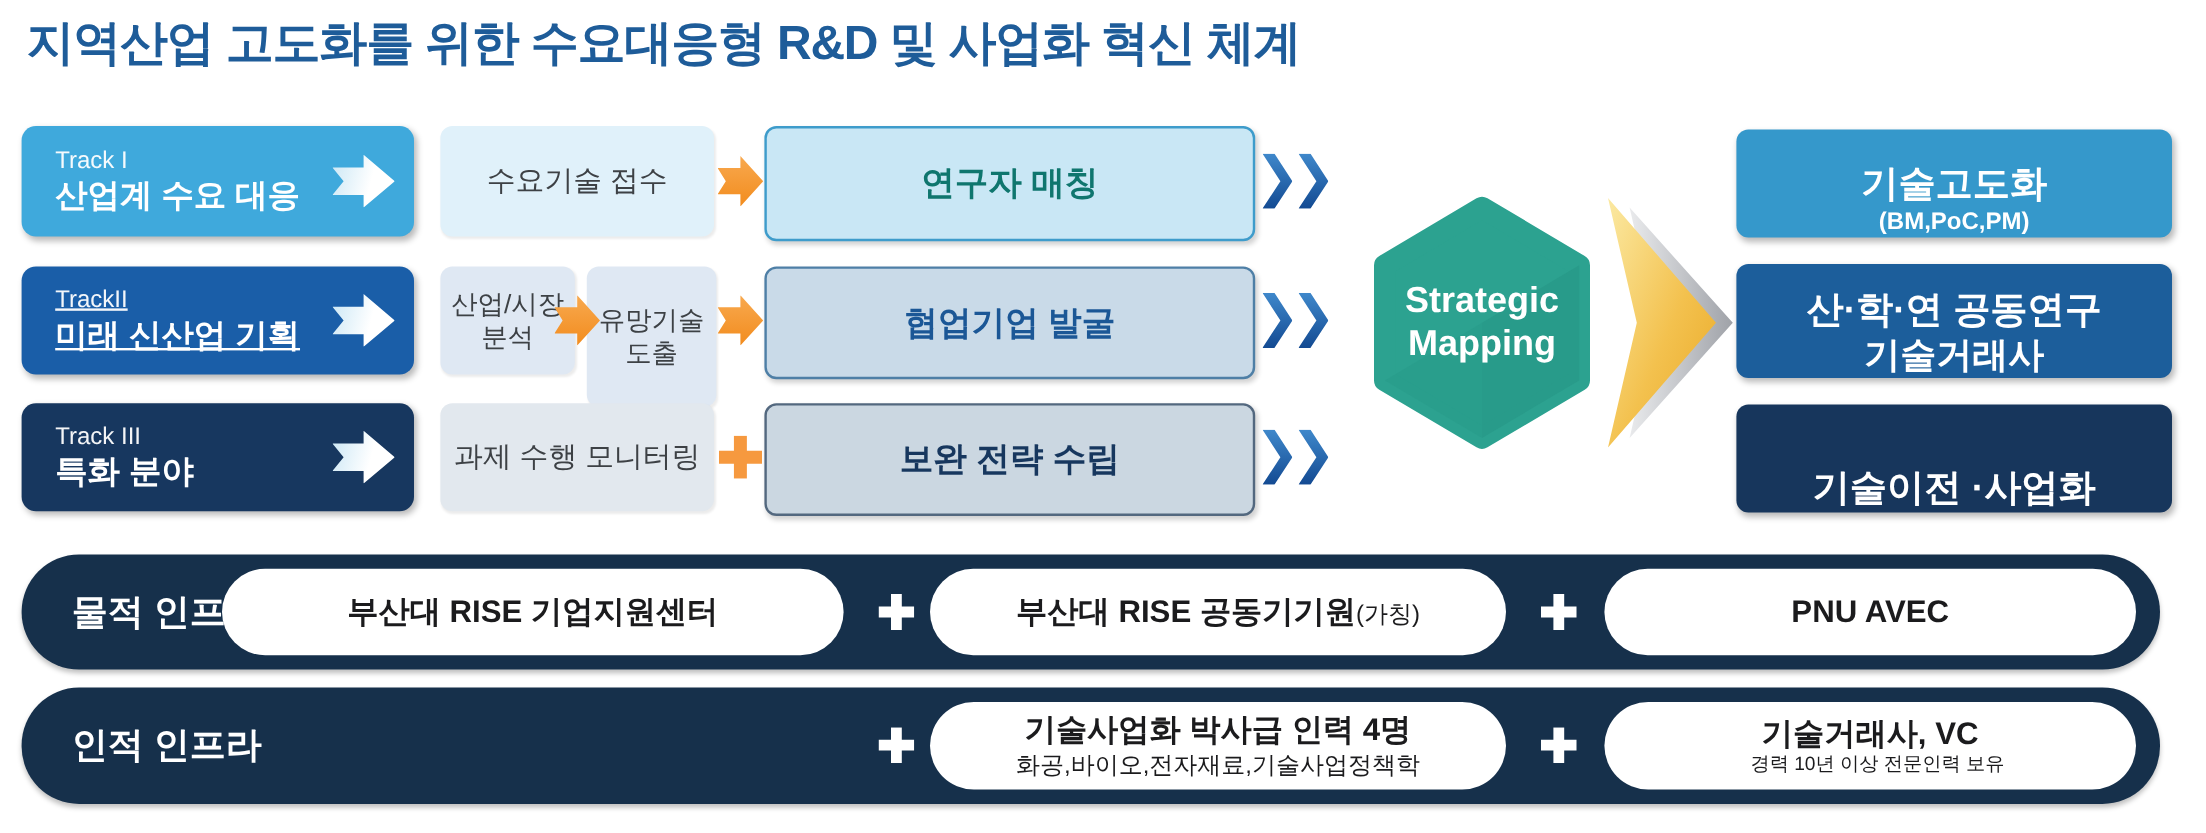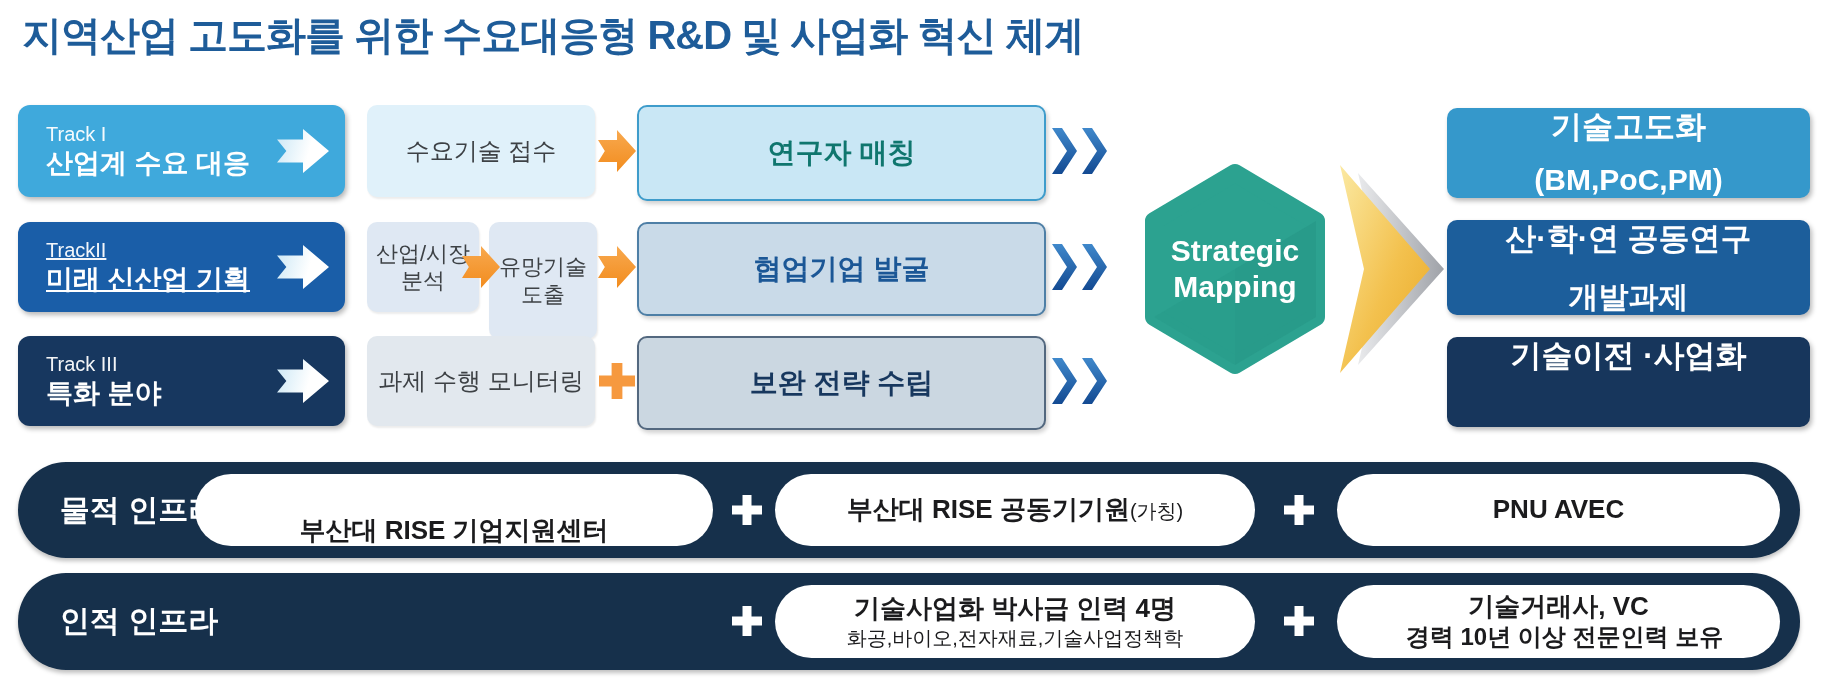"기술고도화" .output { justify-content: space-between -> flex-end }
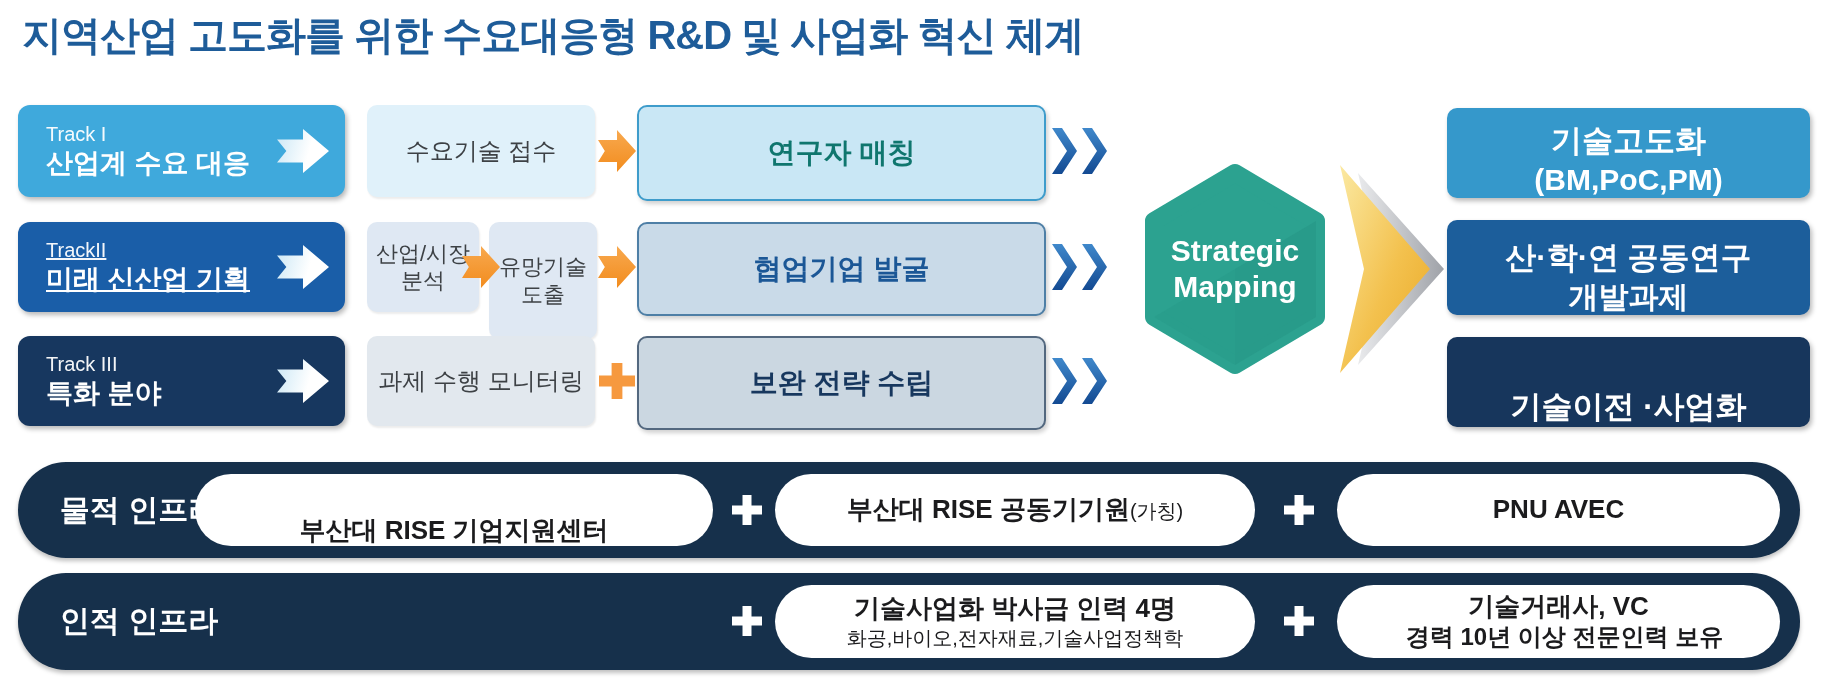"(BM,PoC,PM)" .out-line2 { font-size: 30px -> 20px }
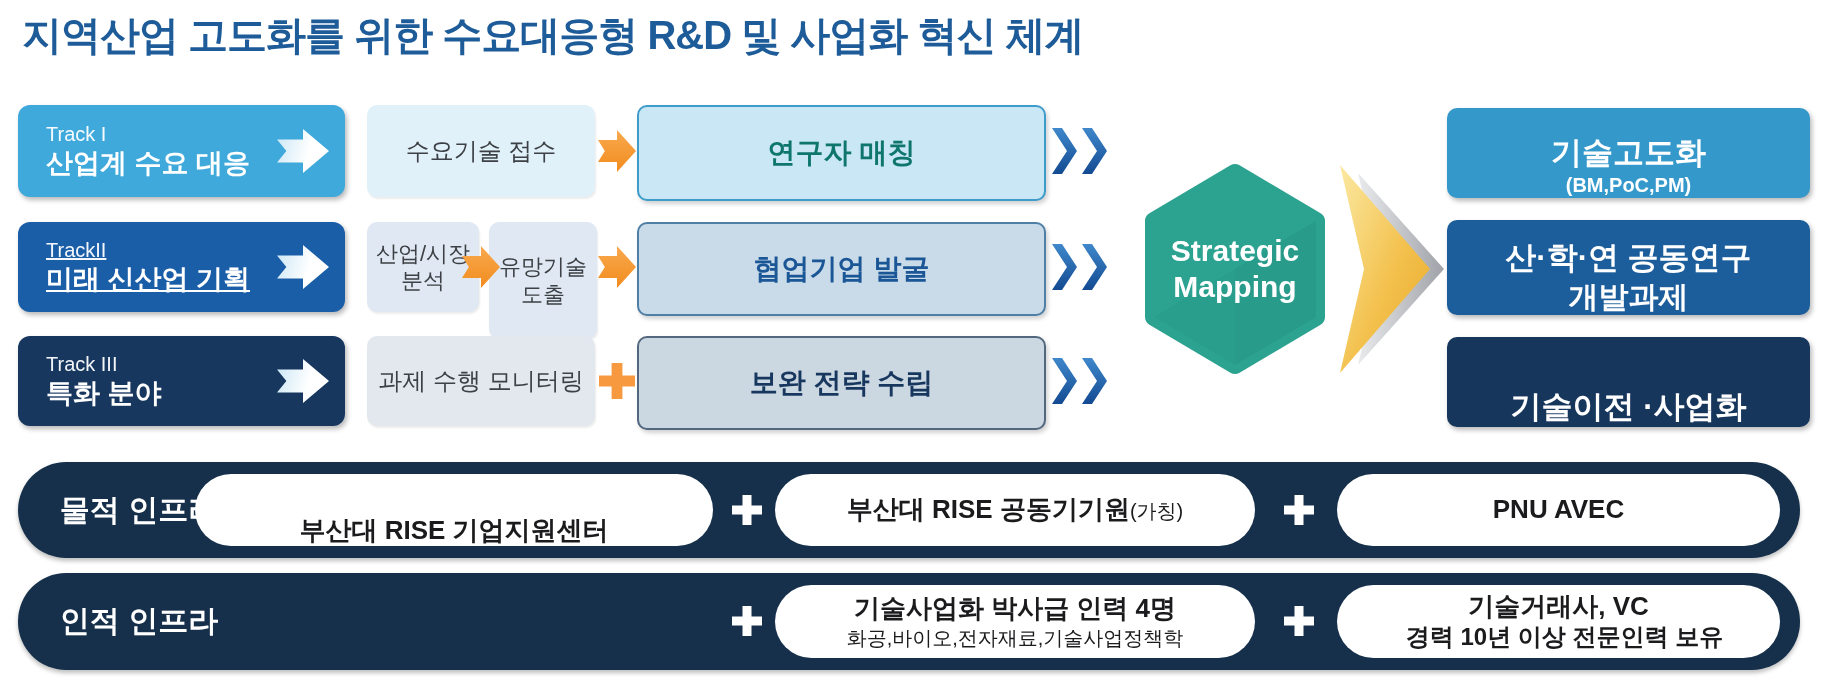"개발과제" div.out-line2 { text: 개발과제 -> 기술거래사 }
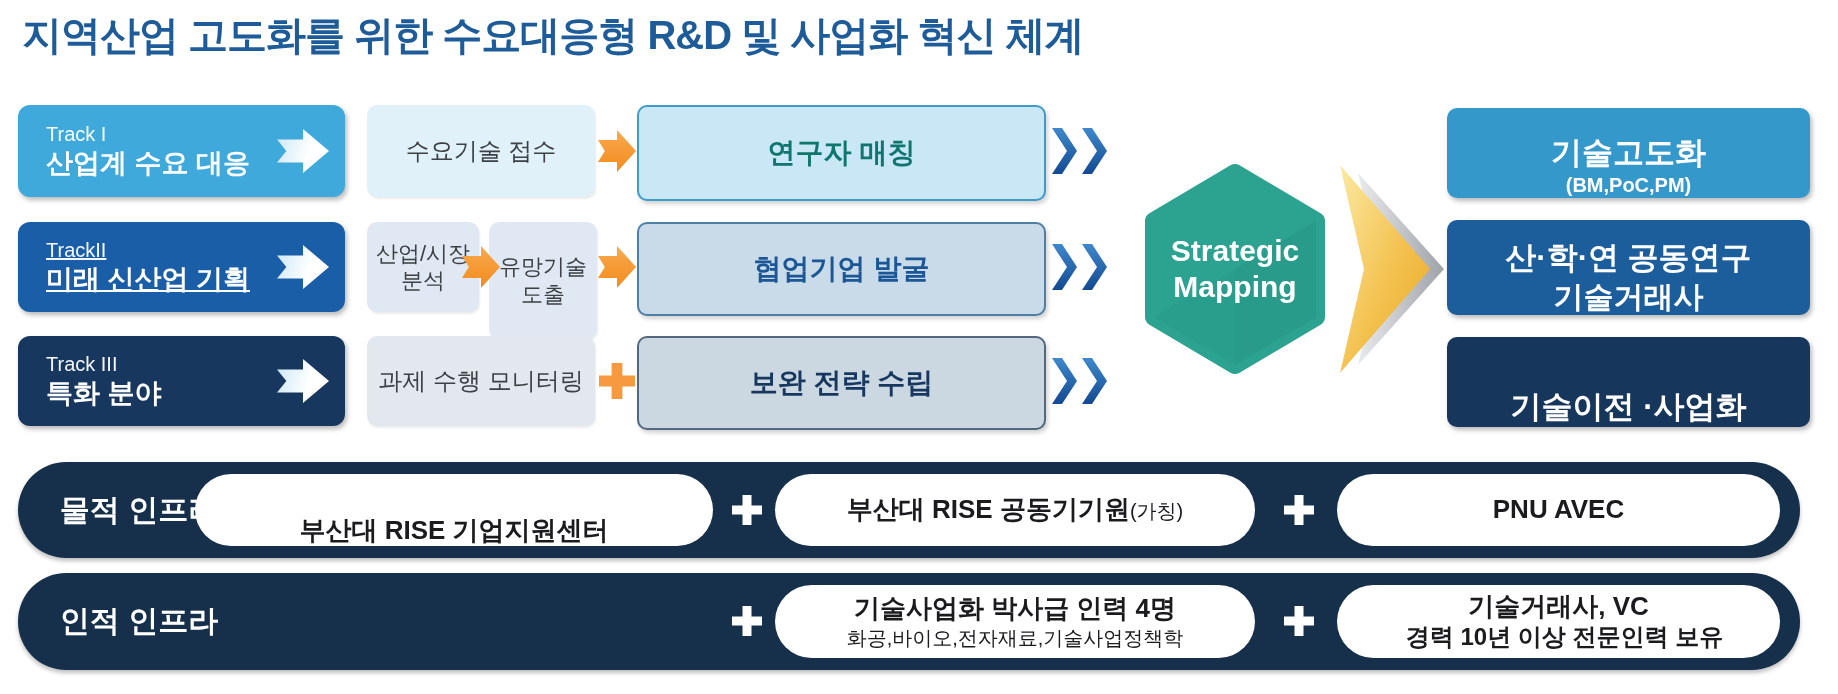"부산대 RISE 기업지원센터" .pill.p1 { justify-content: flex-end -> none; left: 177px -> 167px }
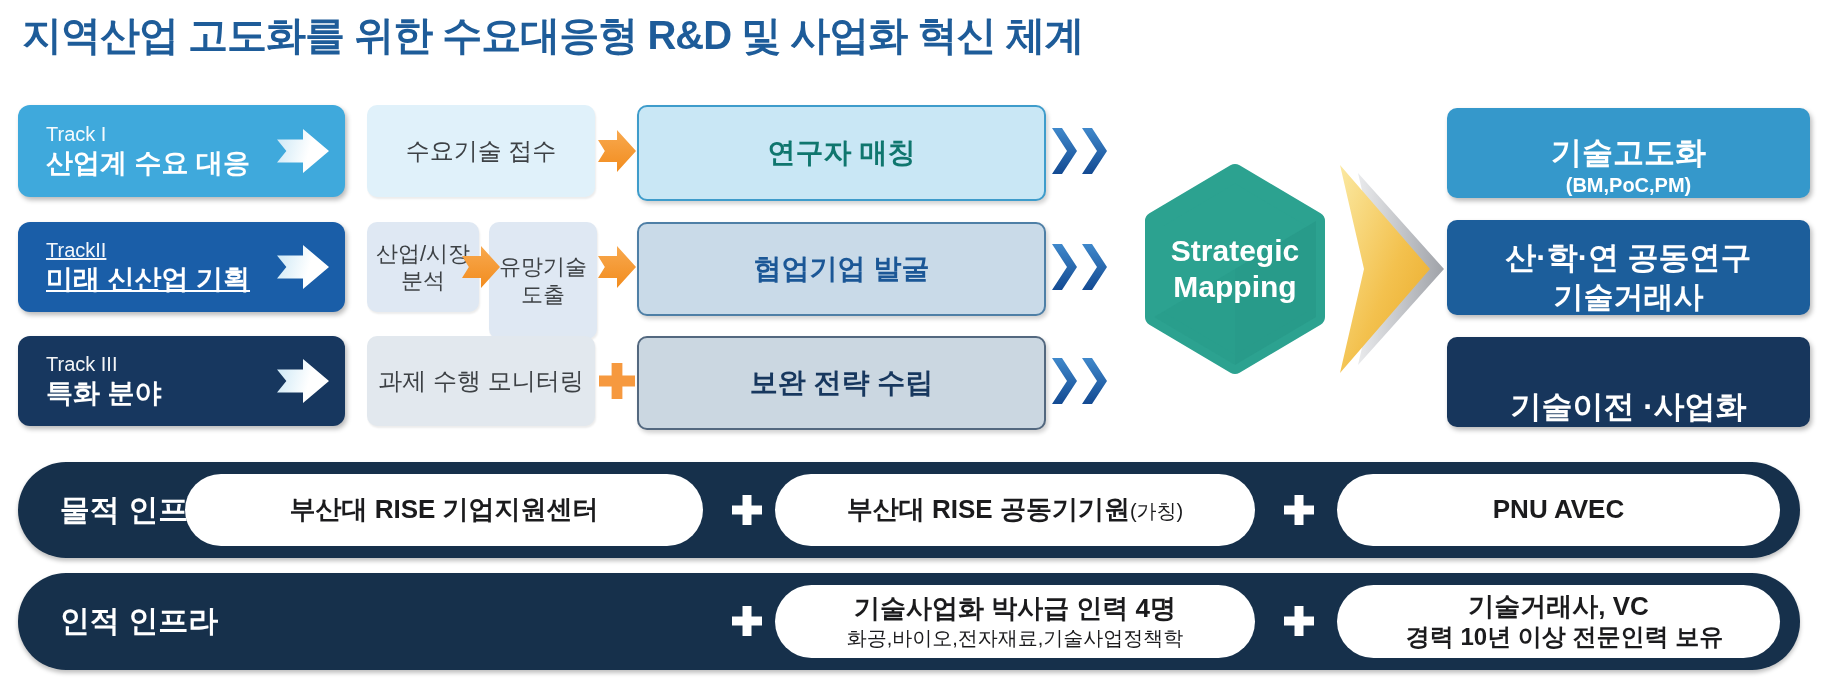"경력 10년 이상 전문인력 보유" div.sub { font-size: 24px -> 16px; font-weight: 700 -> 400 }
